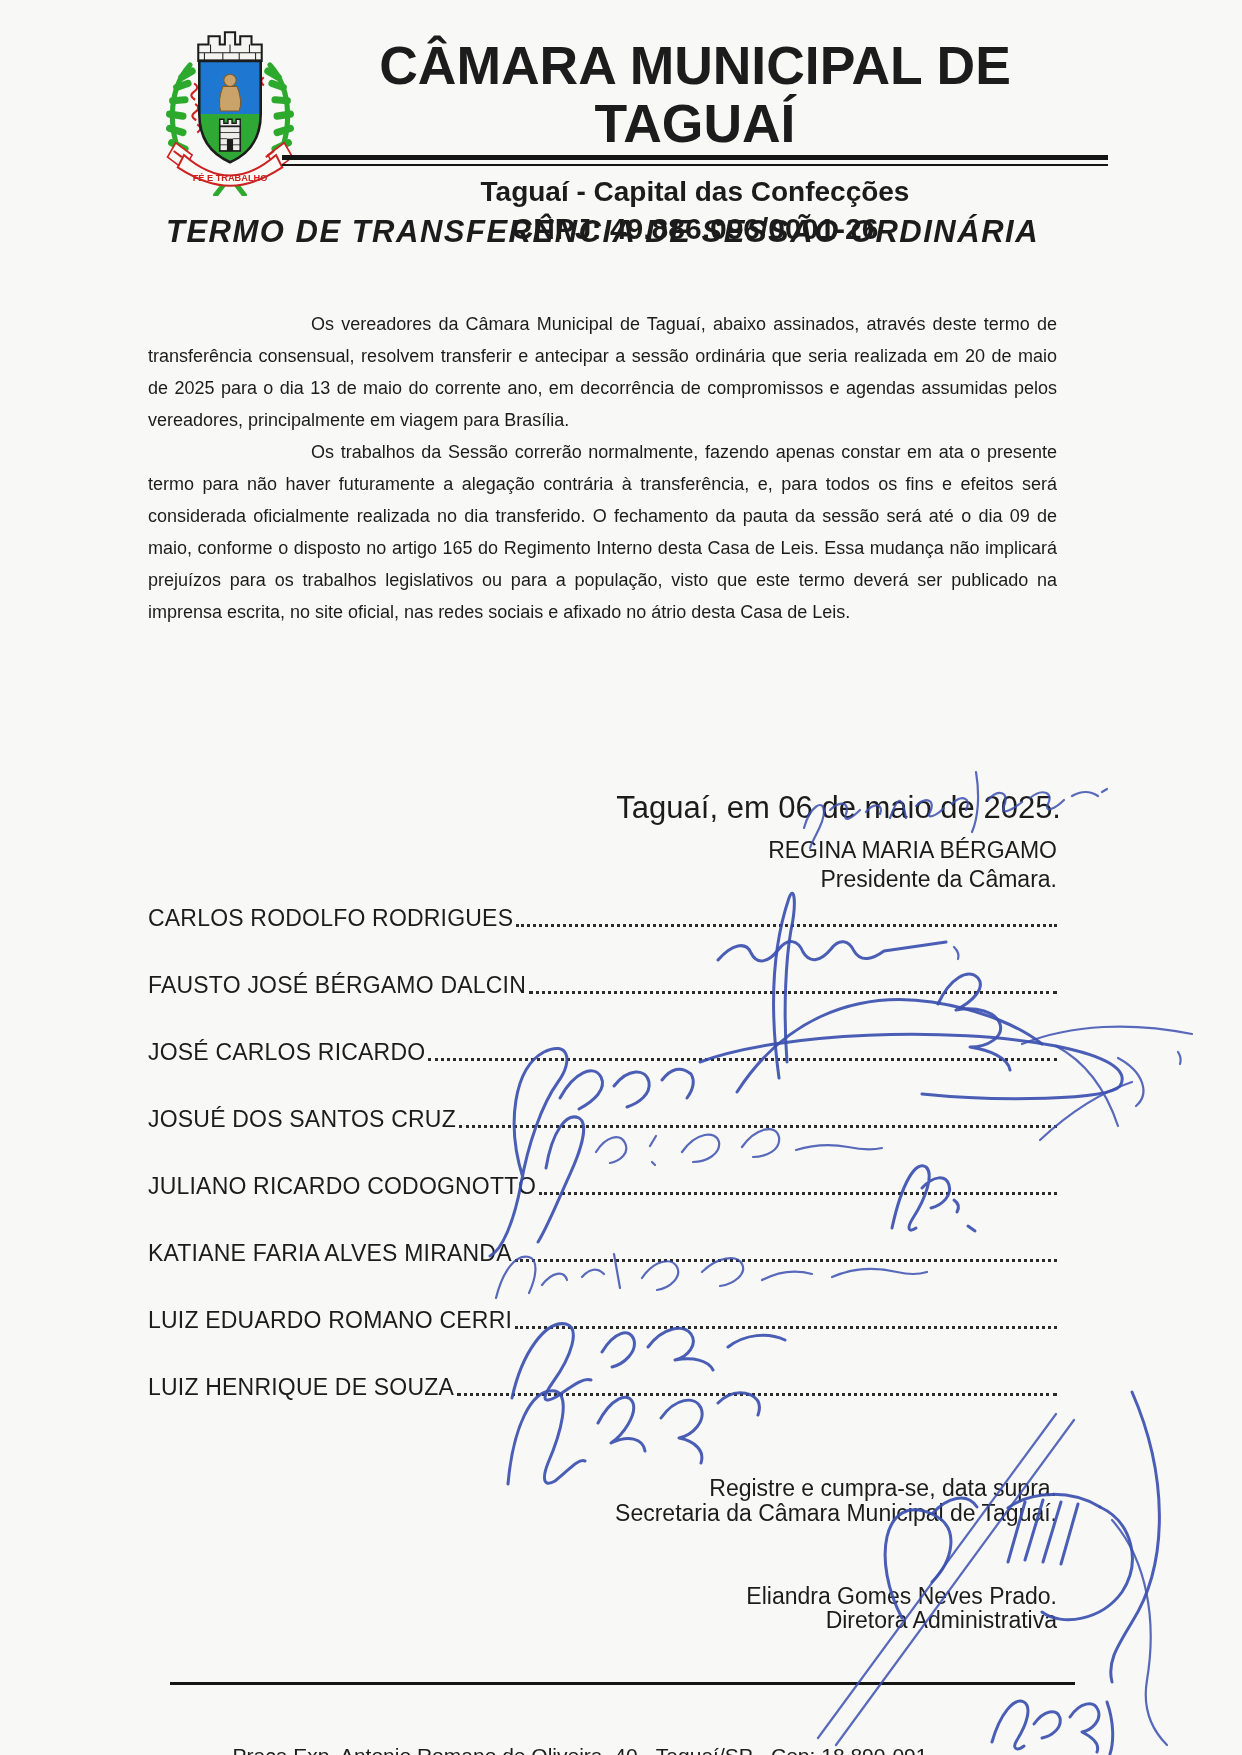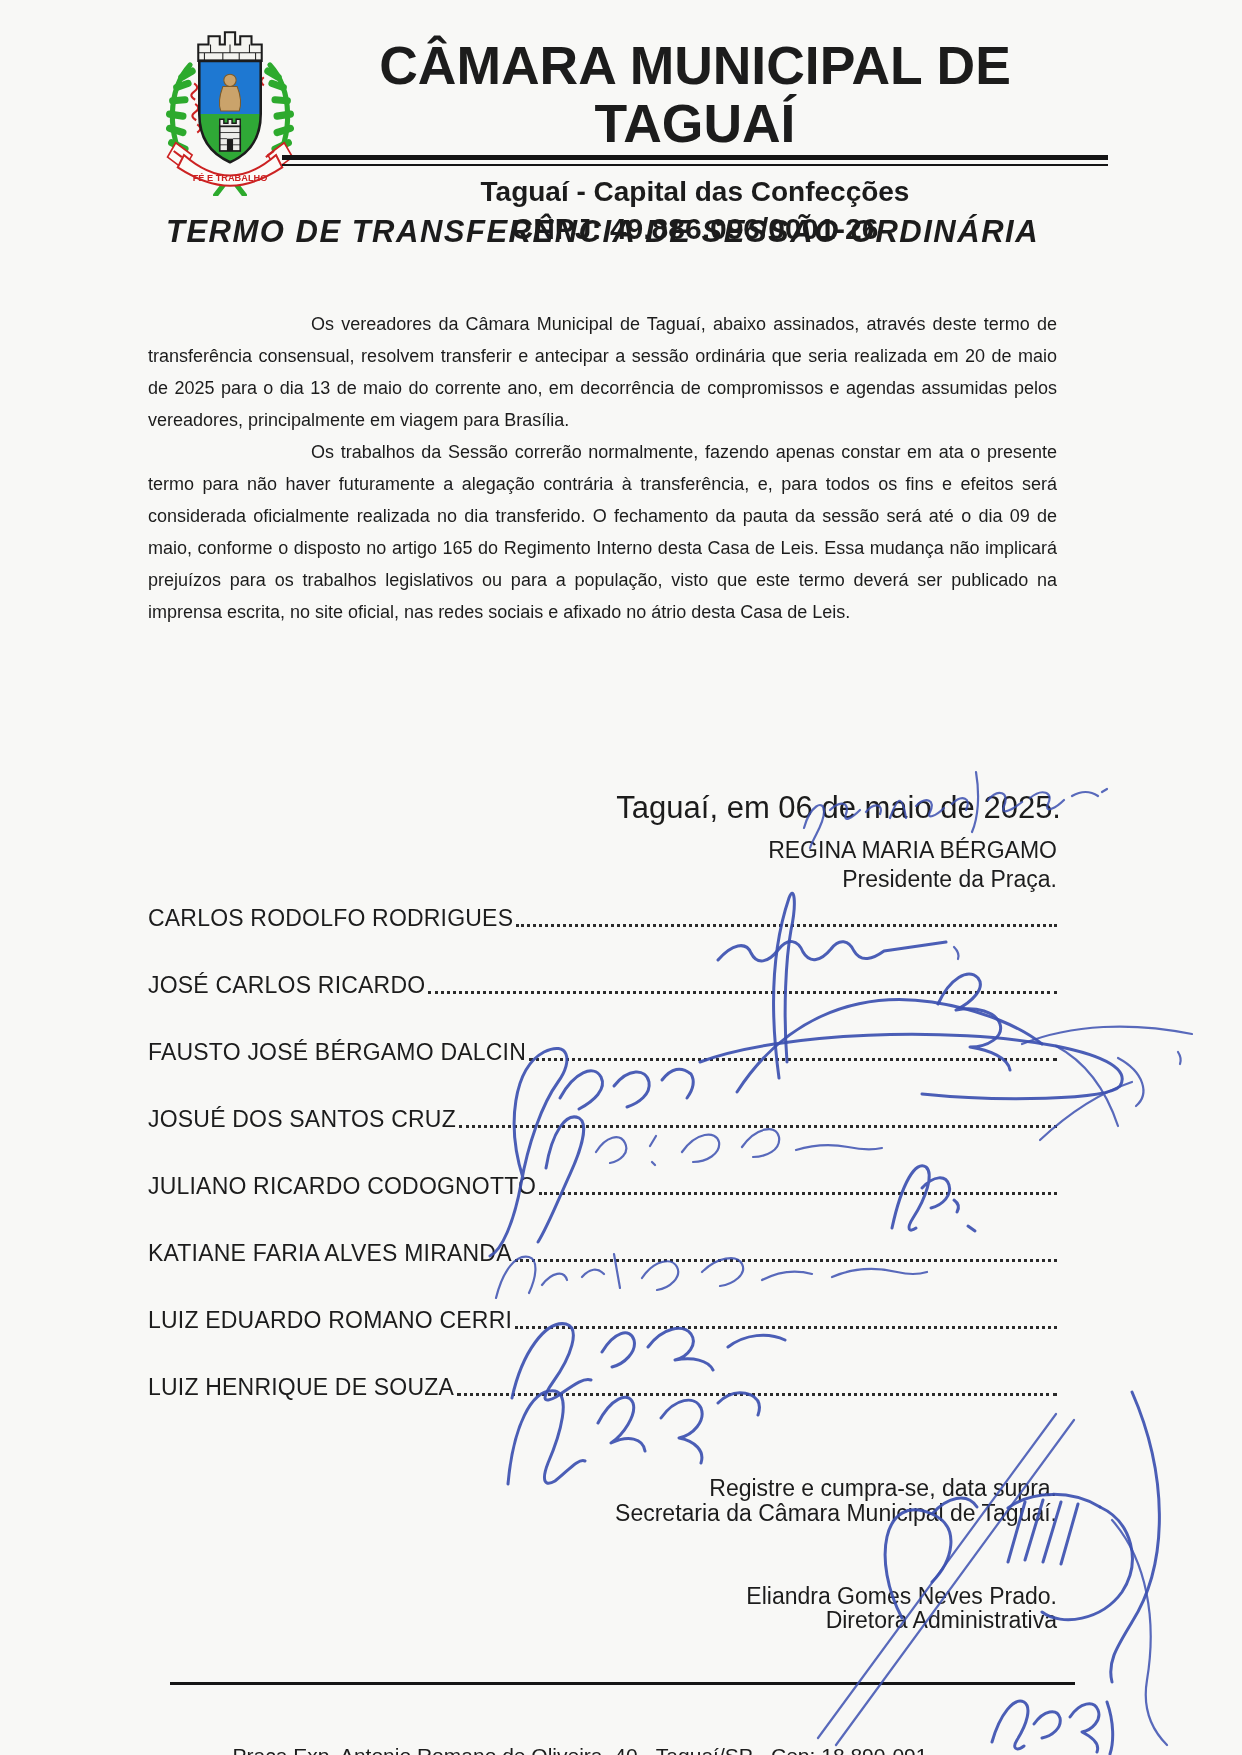"Presidente da Praça." div { text: Praça -> Câmara }
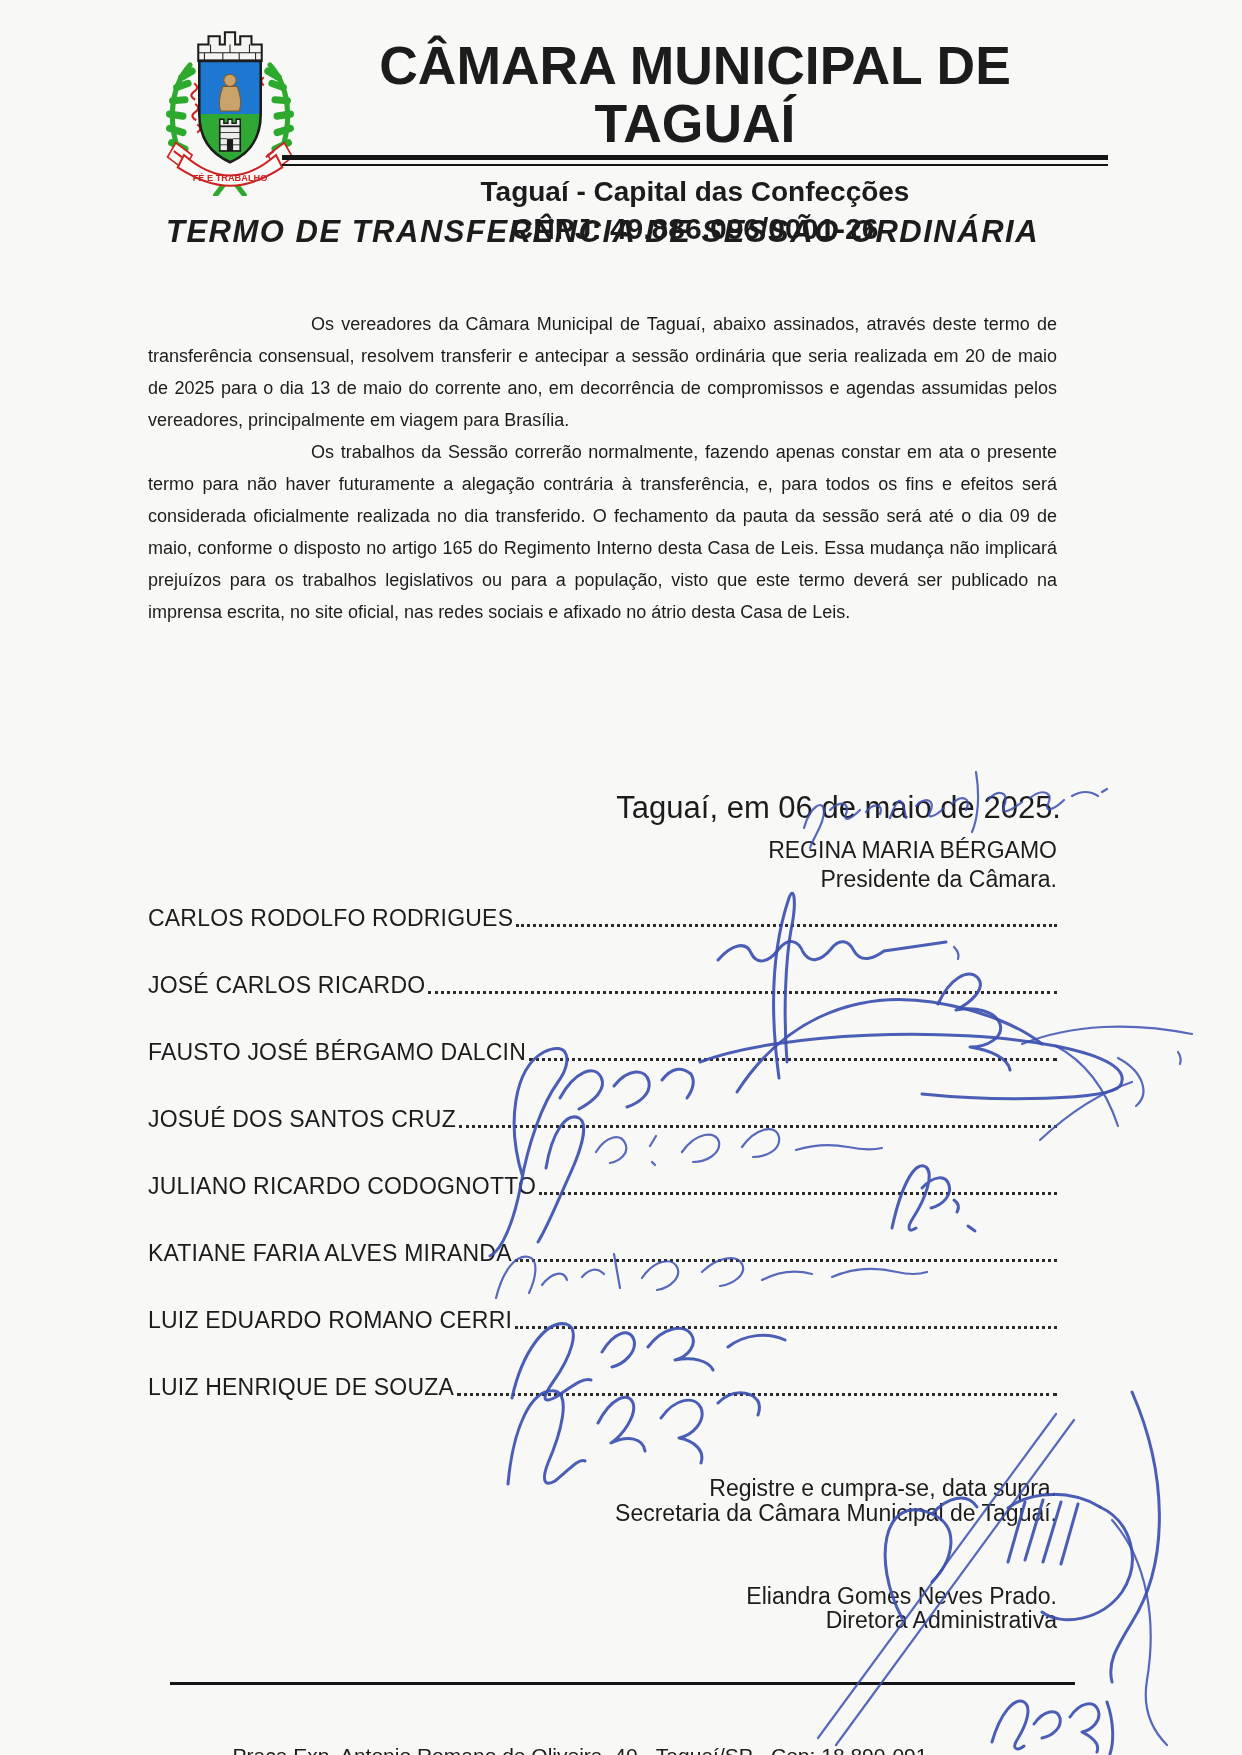"JOSÉ CARLOS RICARDO" div.sigrow { order: before "FAUSTO JOSÉ BÉRGAMO DALCIN" -> after "FAUSTO JOSÉ BÉRGAMO DALCIN" }
